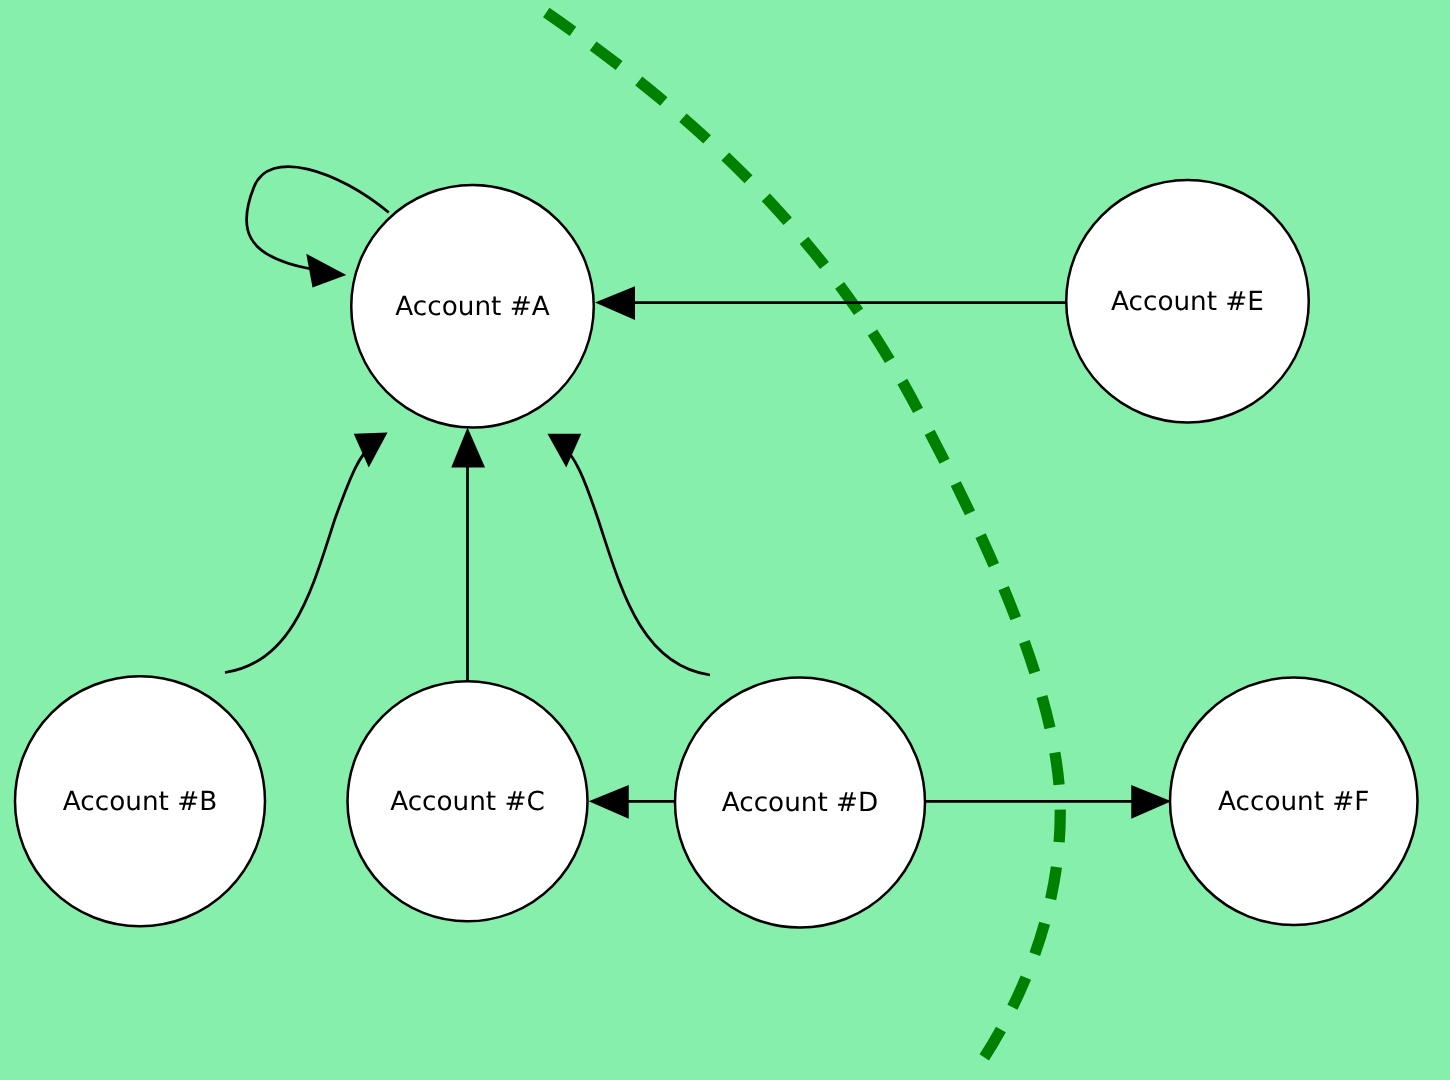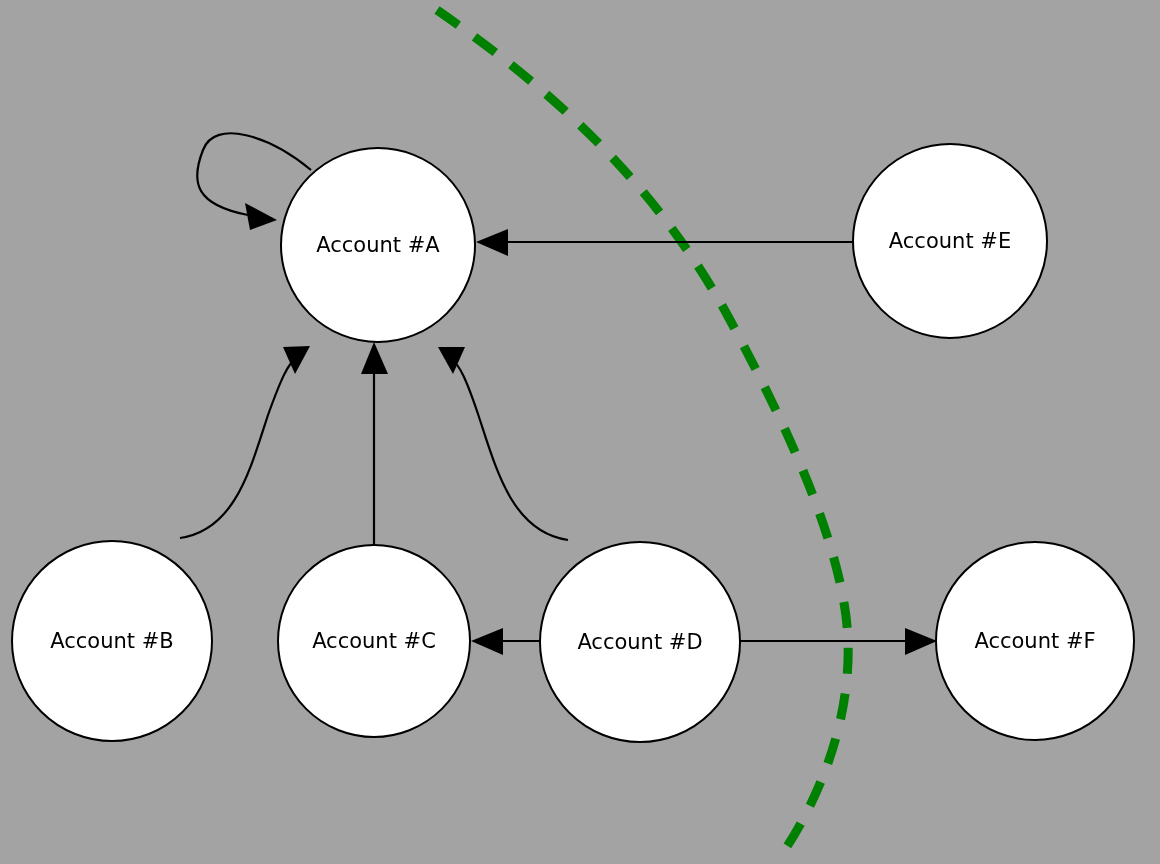"Account #A" div { background: #a3a3a3 -> #86efac }
